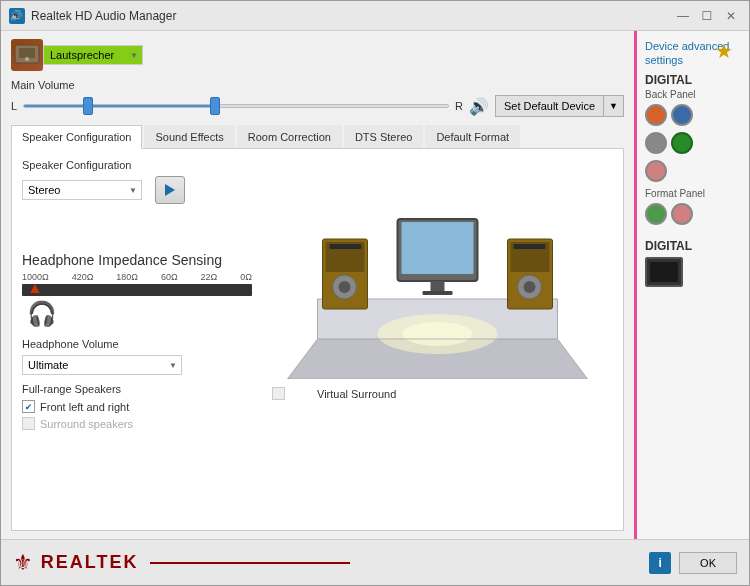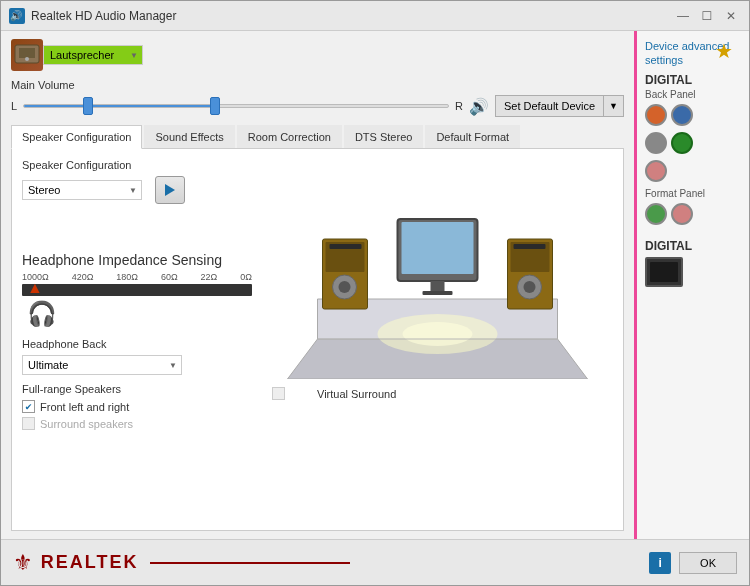"Headphone Back" div.section-label { text: Back -> Volume }
